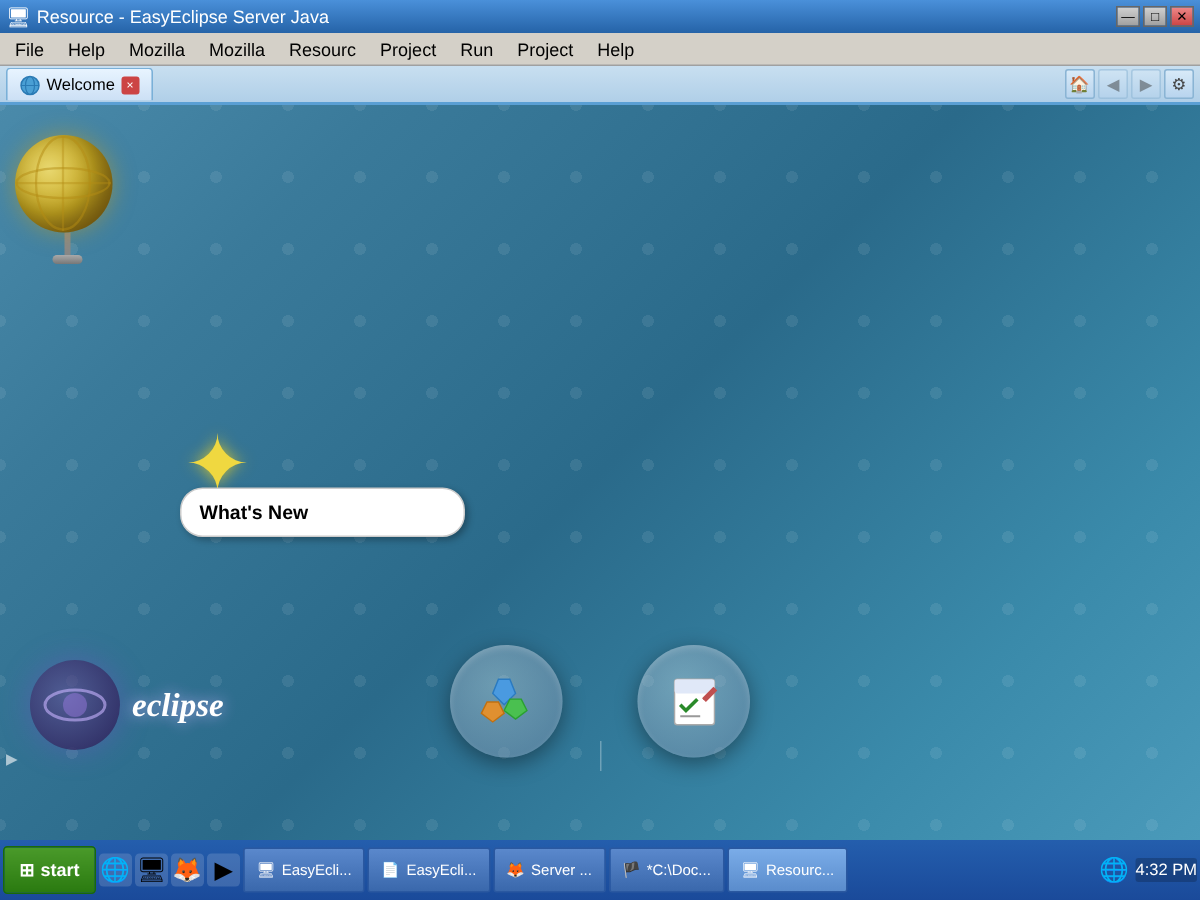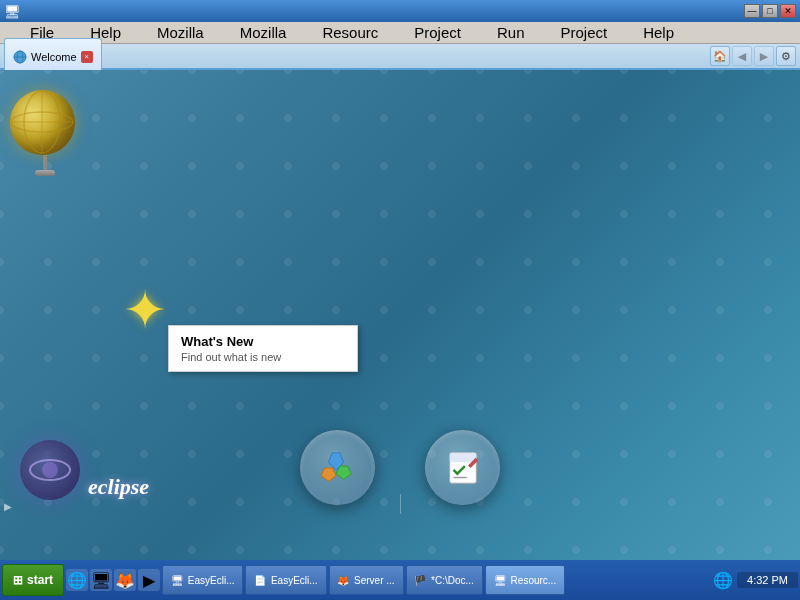"Resource - EasyEclipse Server Java" span { html: none -> <span>Resource - EasyEclipse Server Java</span> }
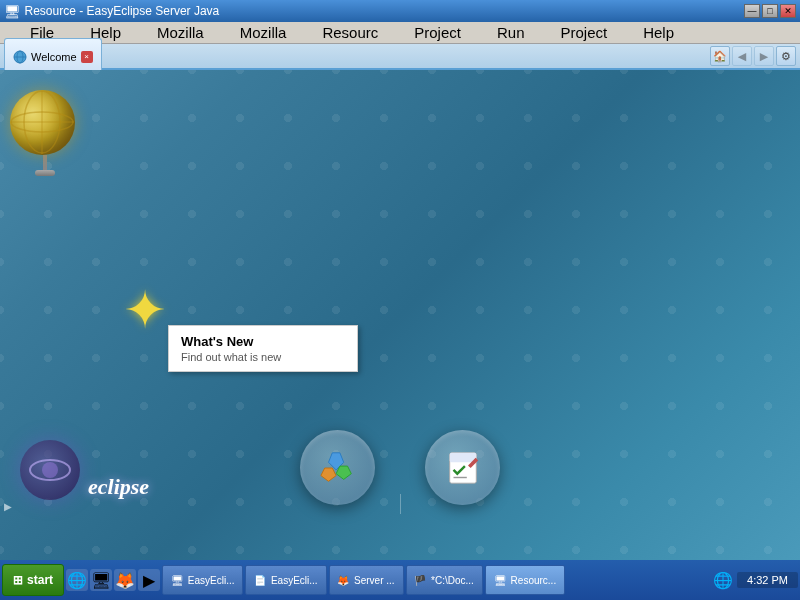"File" .menu-item { font-size: 15px -> 12px; margin-left: 20px -> none }
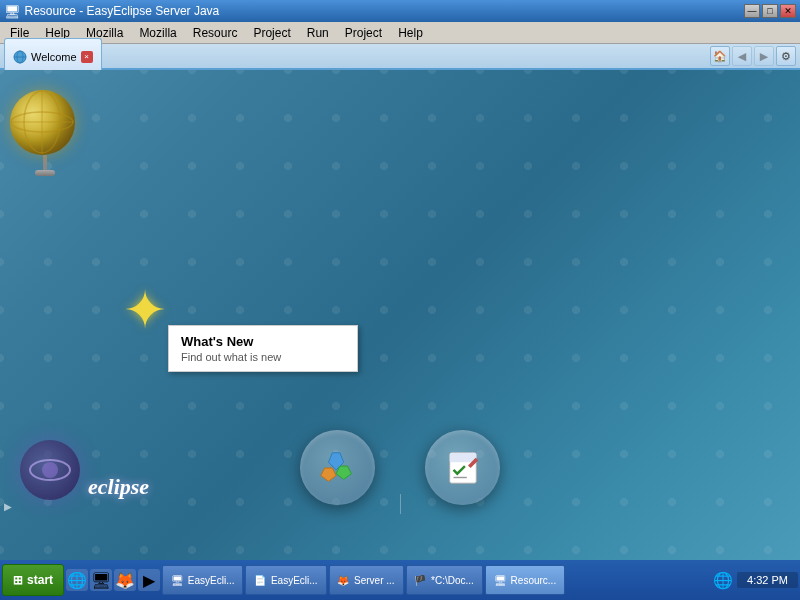"Welcome" .tab { padding: 18px 8px -> 3px 8px }
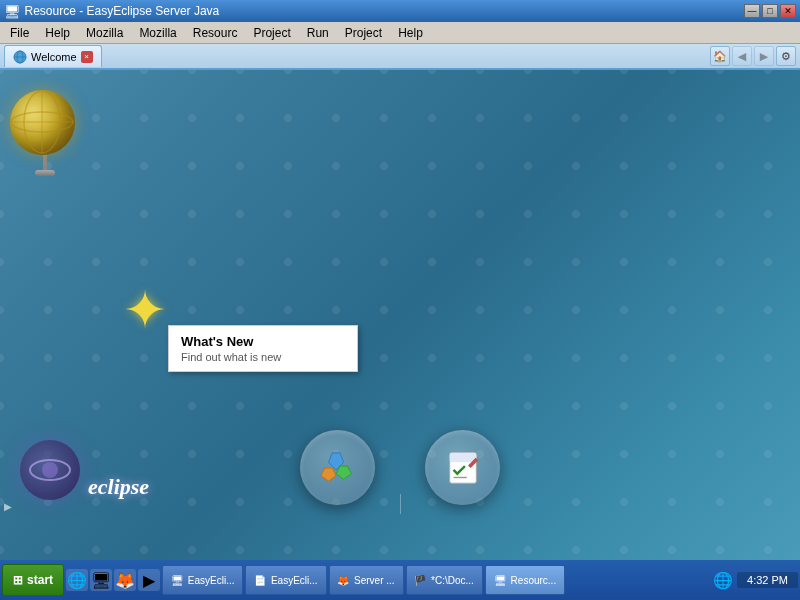"What's New" .whats-new-popup { border-radius: 0 -> 15px; margin-left: 48px -> none }
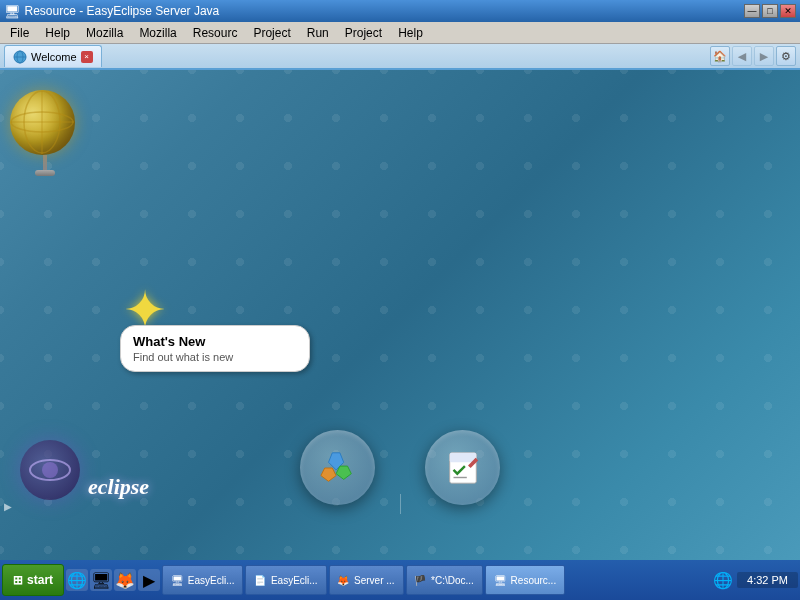"Find out what is new" div.whats-new-sub { html: <div>Find out what is new</div> -> none }
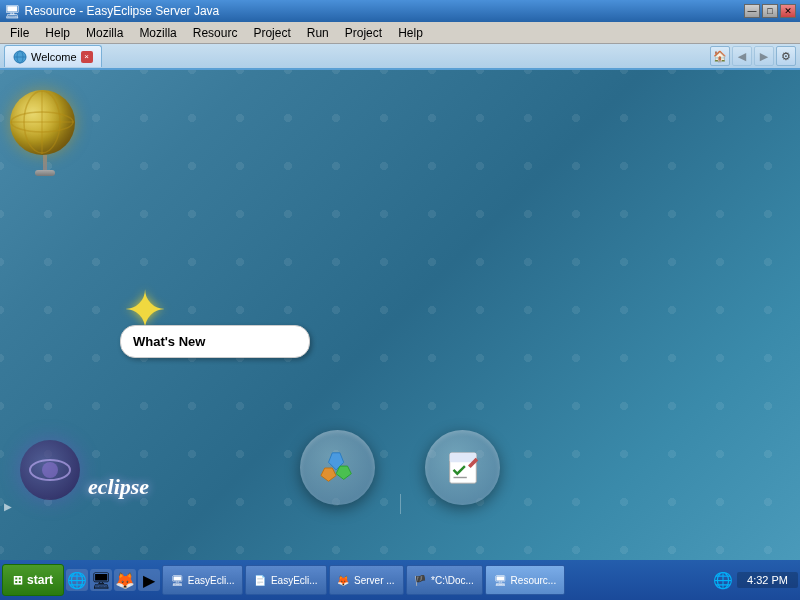"eclipse" .eclipse-logo { align-items: flex-end -> center }
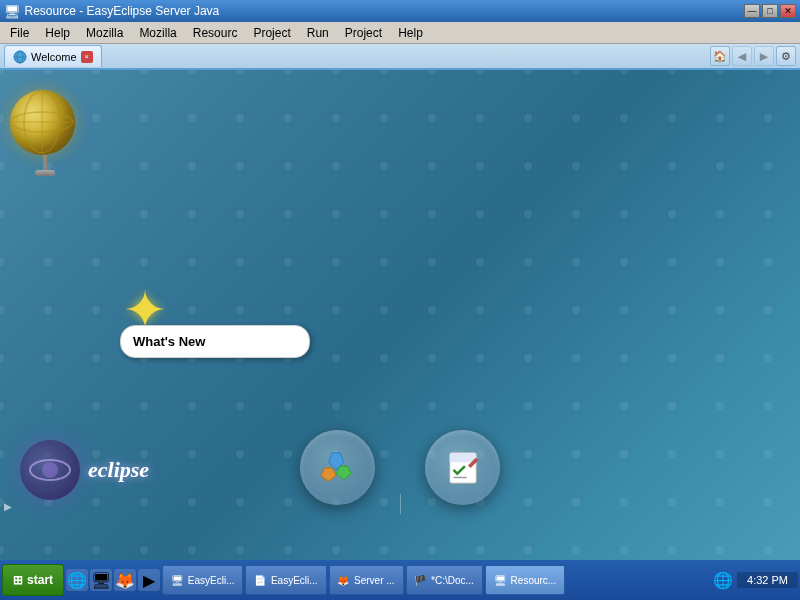"4:32 PM" .taskbar-clock { padding: 2px 10px -> 2px 0 }
